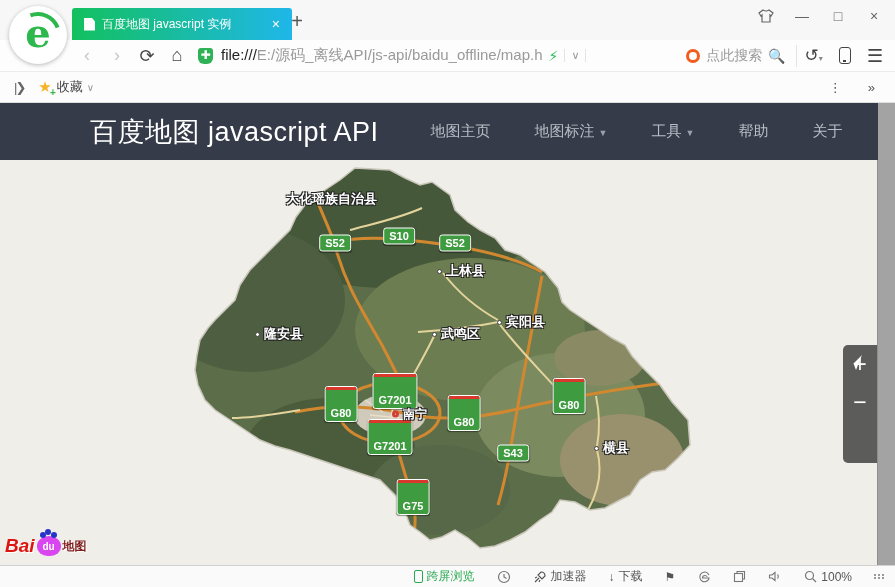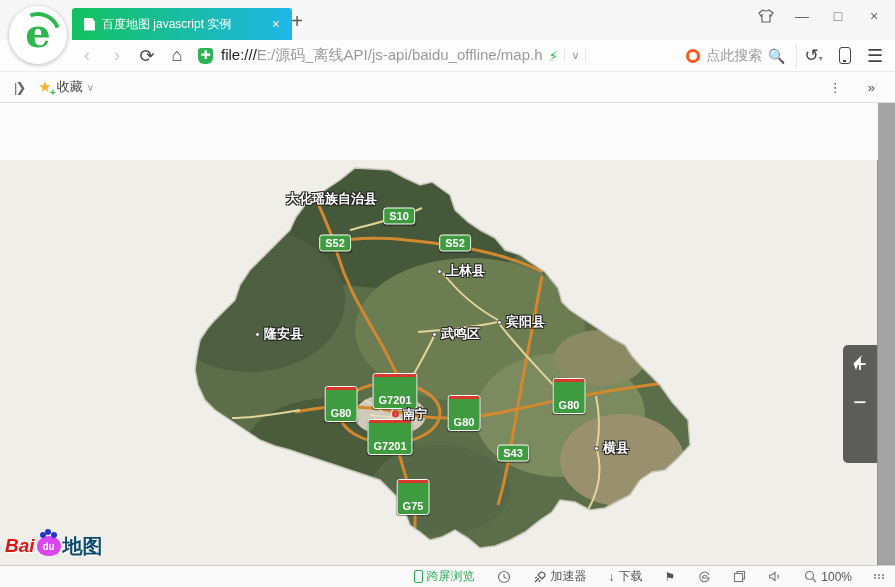"百度地图 javascript API" div { html: none -> <div> <div>百度地图 javascript API</div> <div> <span>地图主页</span> <span><span>地图标注</span><span>▼</span></span> <span><span>工具</span><span>▼</span></span> <span>帮助</span> <span>关于</span> </div> </div> }
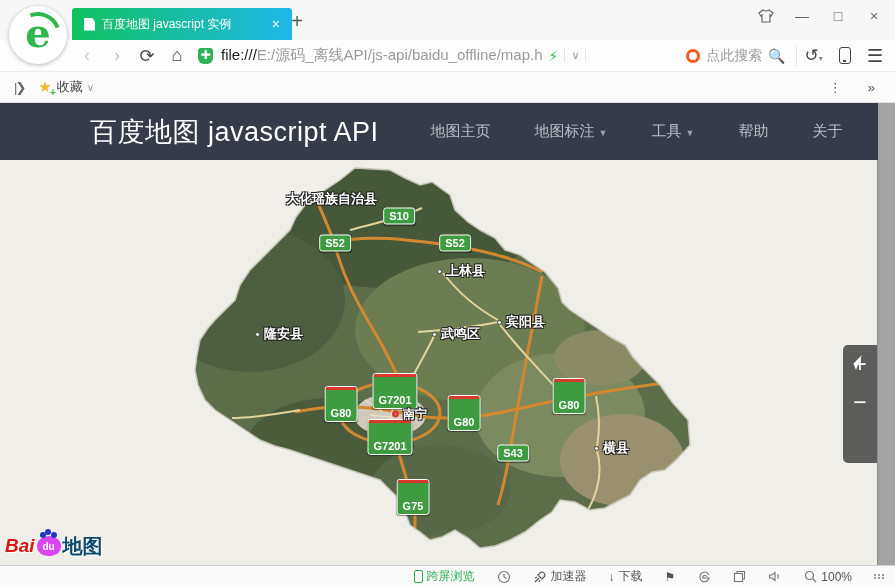"S10" div.shield { top: 56px -> 76px }
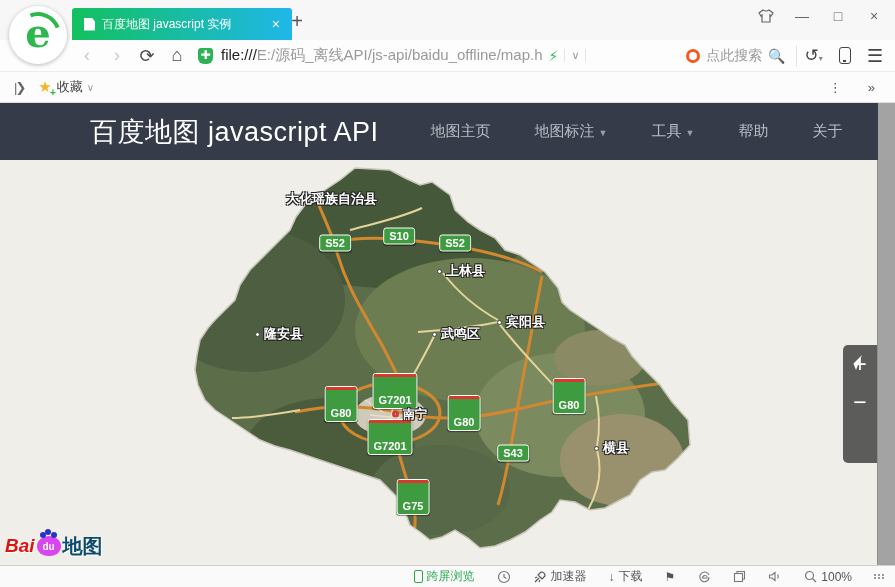"地图" #bdlogo .mp { color: #0c4a6e -> #7f1d1d; font-size: 20px -> 12px }
